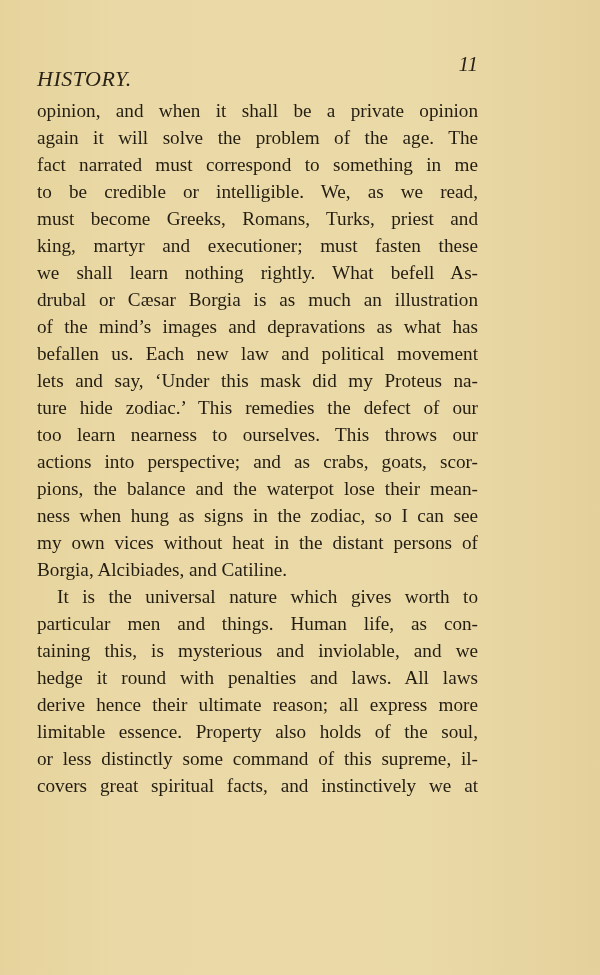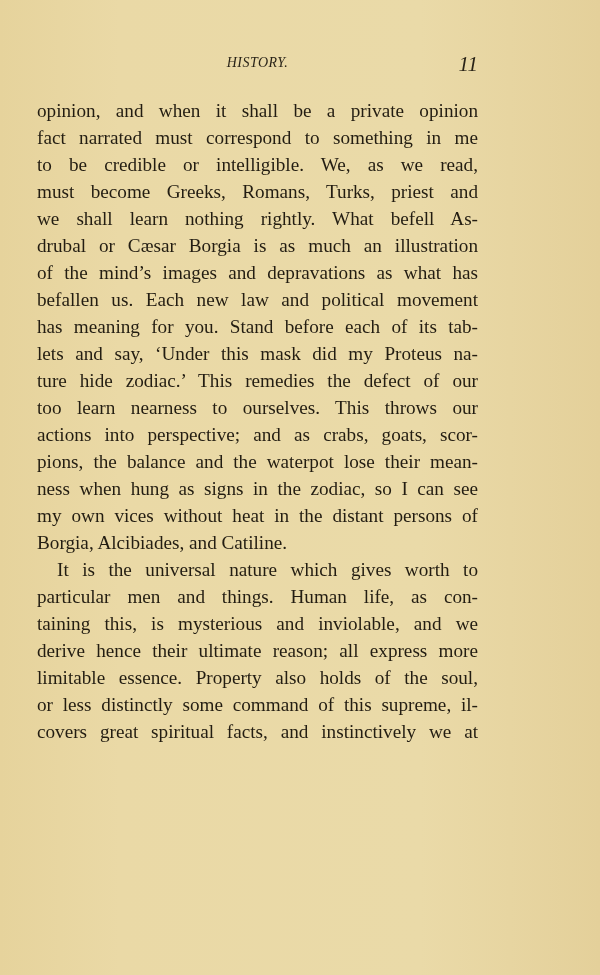"HISTORY." .running-title { font-size: 14px -> 22px; text-align: center -> none; top: 0 -> 11px }
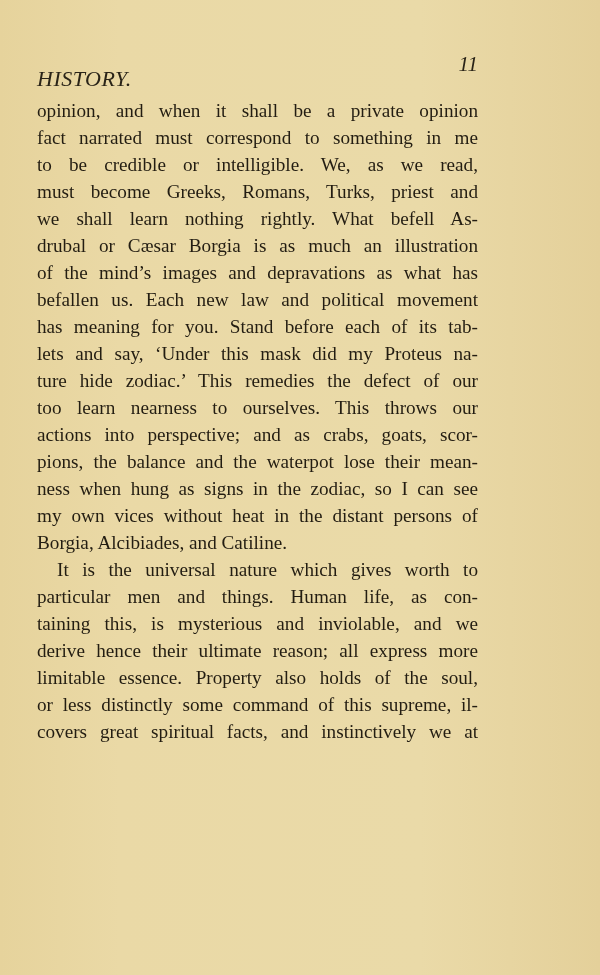"again it will solve the" span.line { html: none -> <span>again it will solve the problem of the age. The</span> }
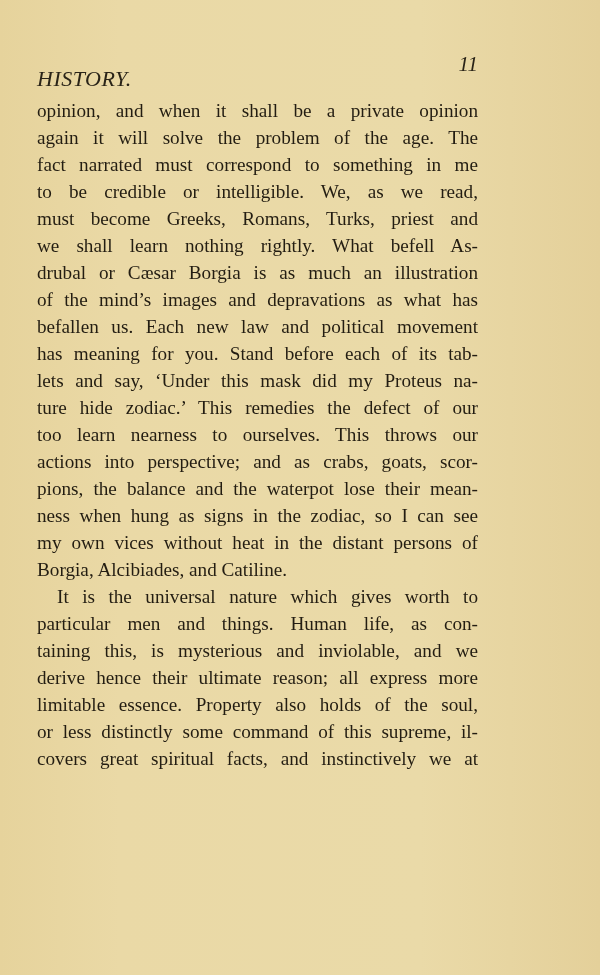"king, martyr and executioner; must" span.line { html: none -> <span>king, martyr and executioner; must fasten these</span> }
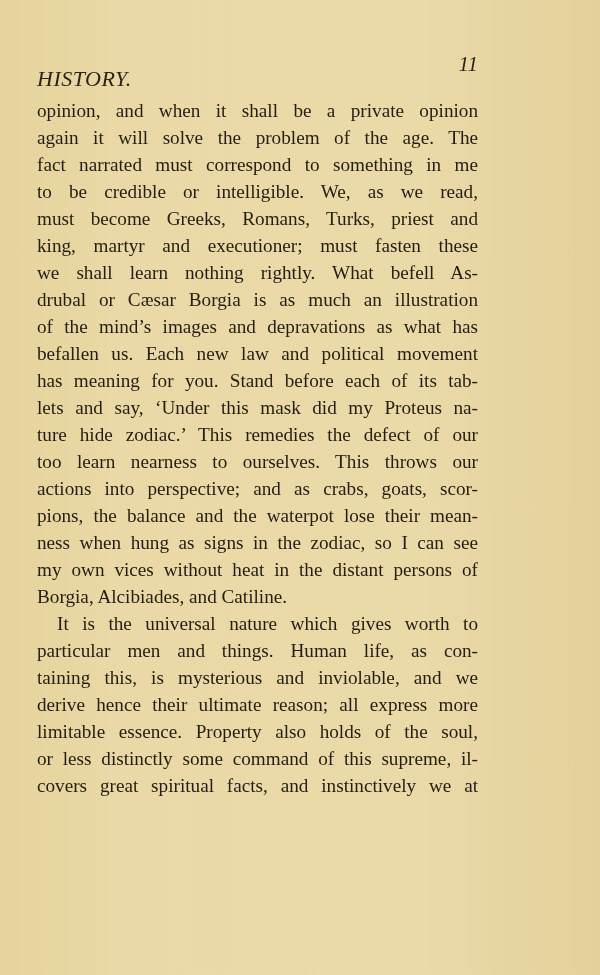"has meaning for you. Stand" span.line { html: <span>has meaning for you. Stand before each of its tab-</span> -> none }
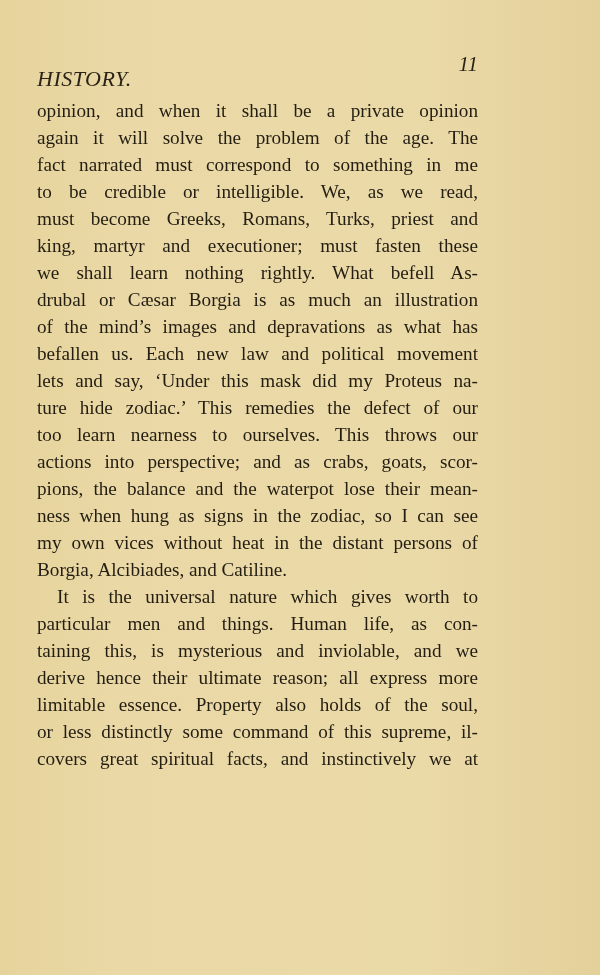"hedge it round with penalties" span.line { html: none -> <span>hedge it round with penalties and laws. All laws</span> }
